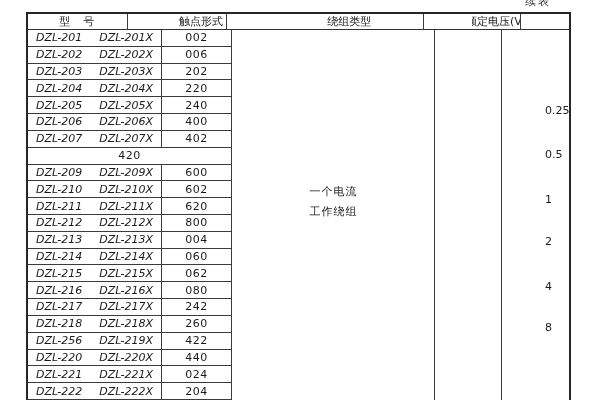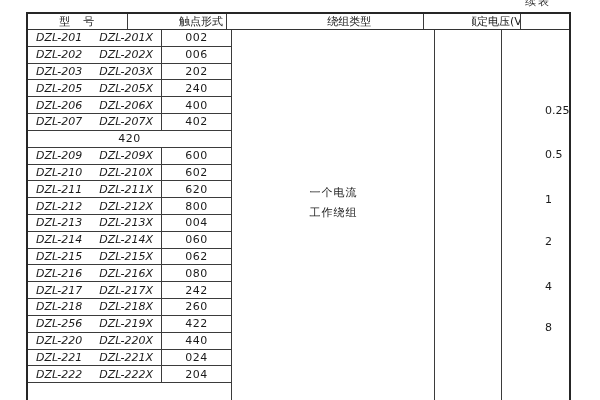"DZL-204" div.row { html: none -> <div> <div> <span>DZL-204</span> <span>DZL-204X</span> </div> <div>220</div> </div> }
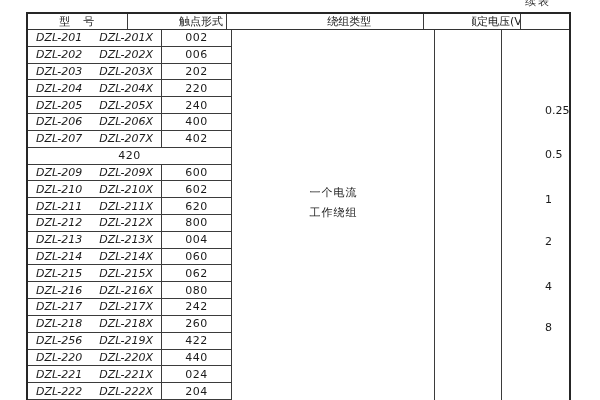"一个电流" .col-winding { font-family: Liberation Serif, serif -> none }
